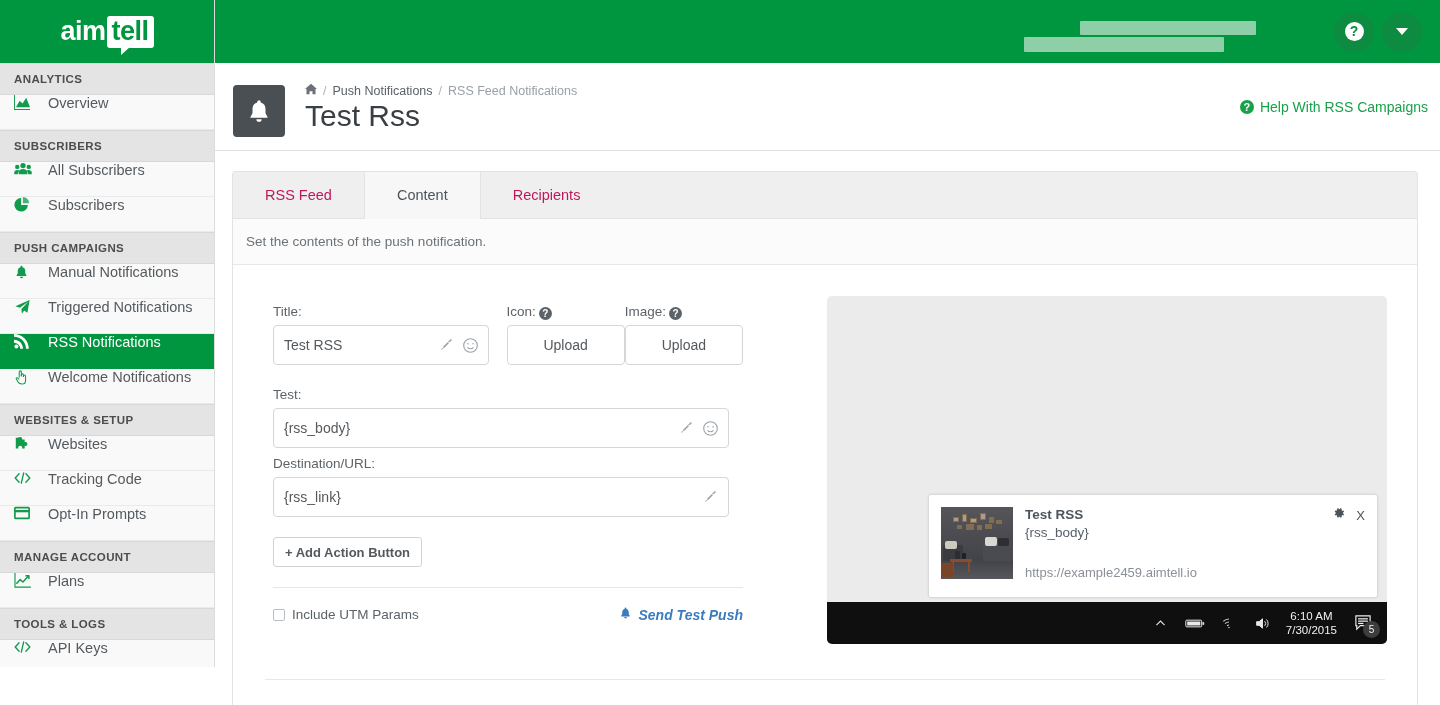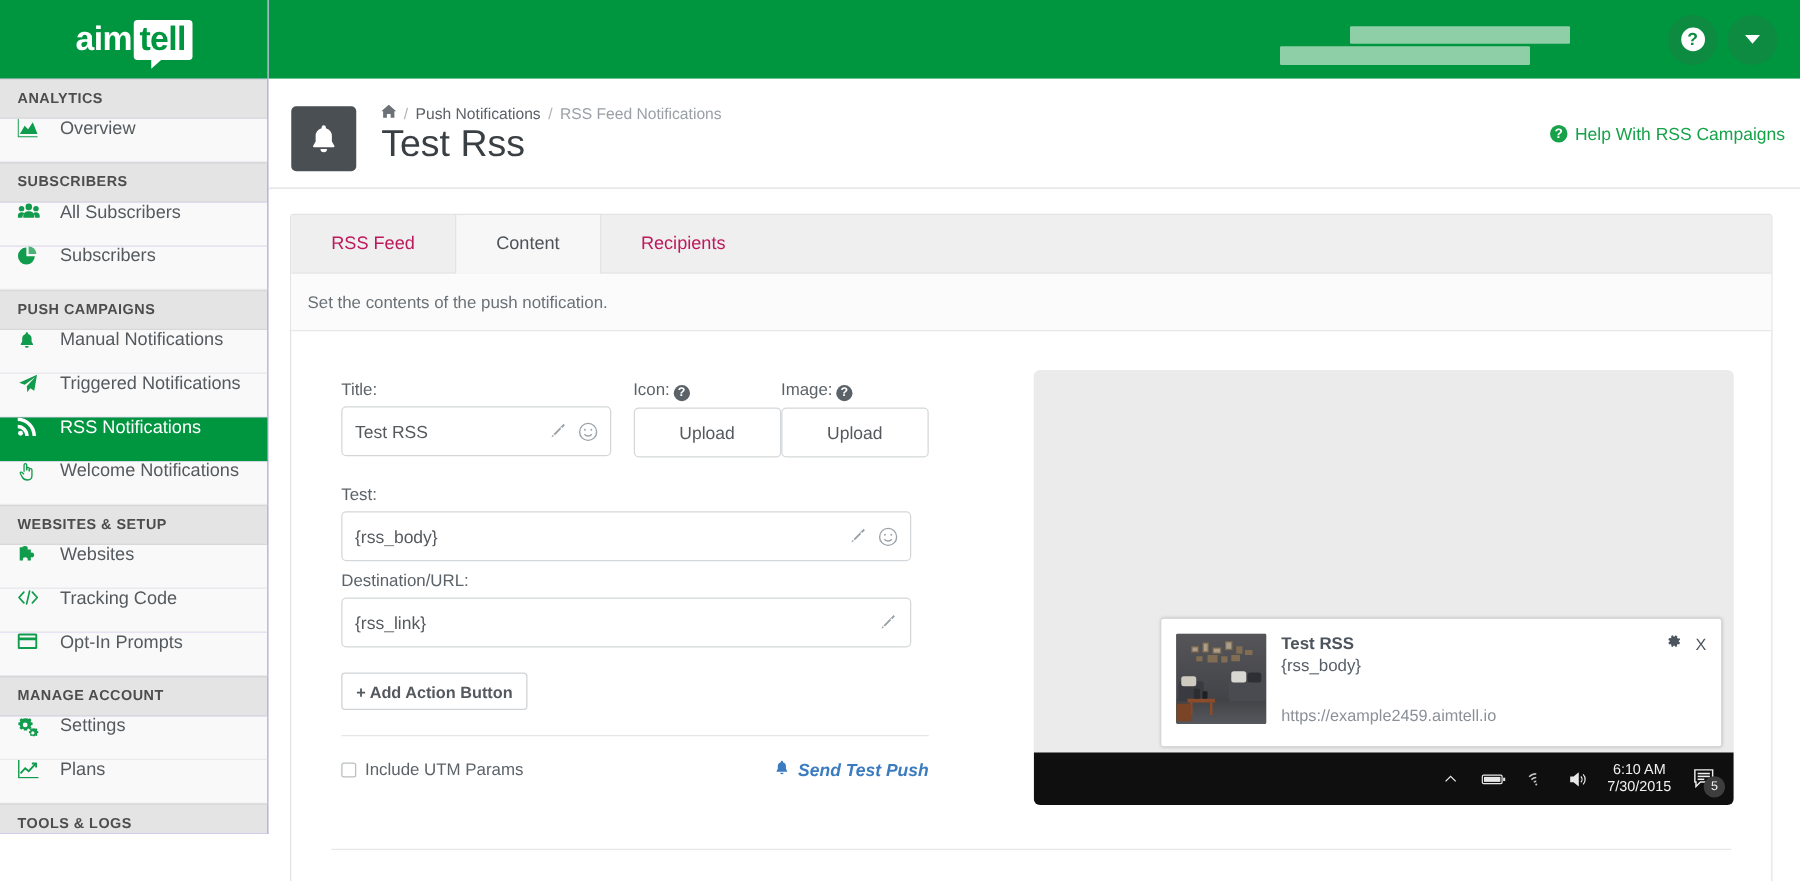"Settings" div.nav-item { html: <div> <span> <svg> <path></path> <path></path> </svg> </span> <span>Settings</span> </div> -> none }
